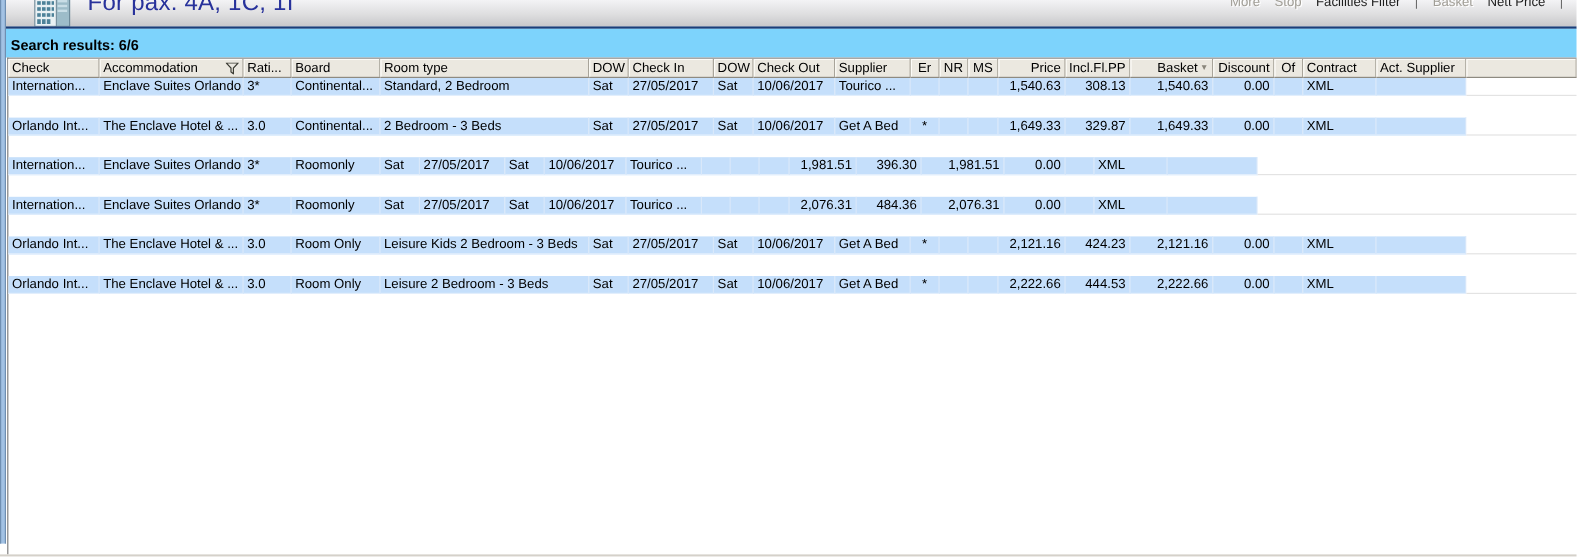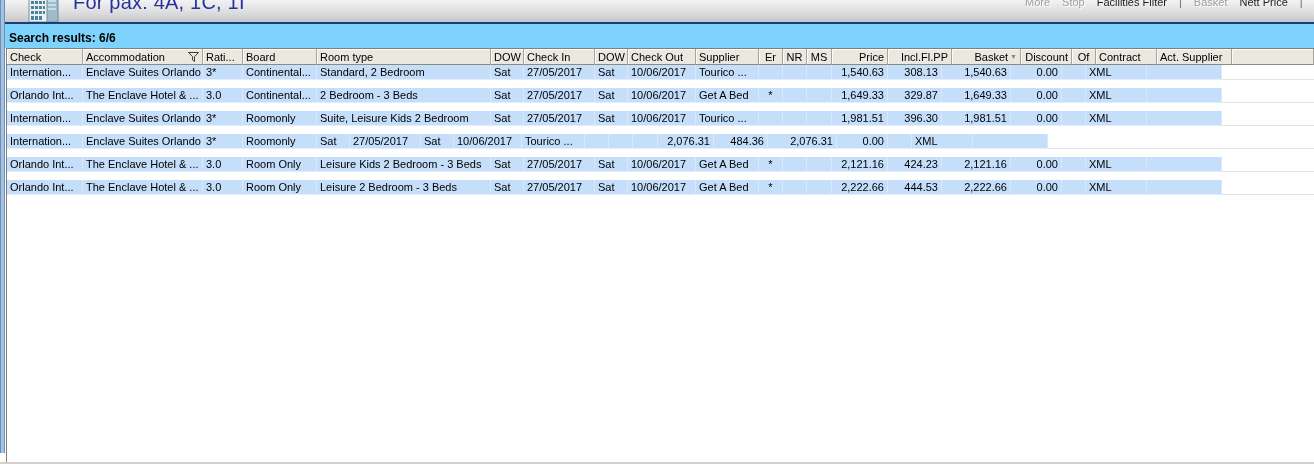"Incl.Fl.PP" div.hcell { width: 64px -> 54px }
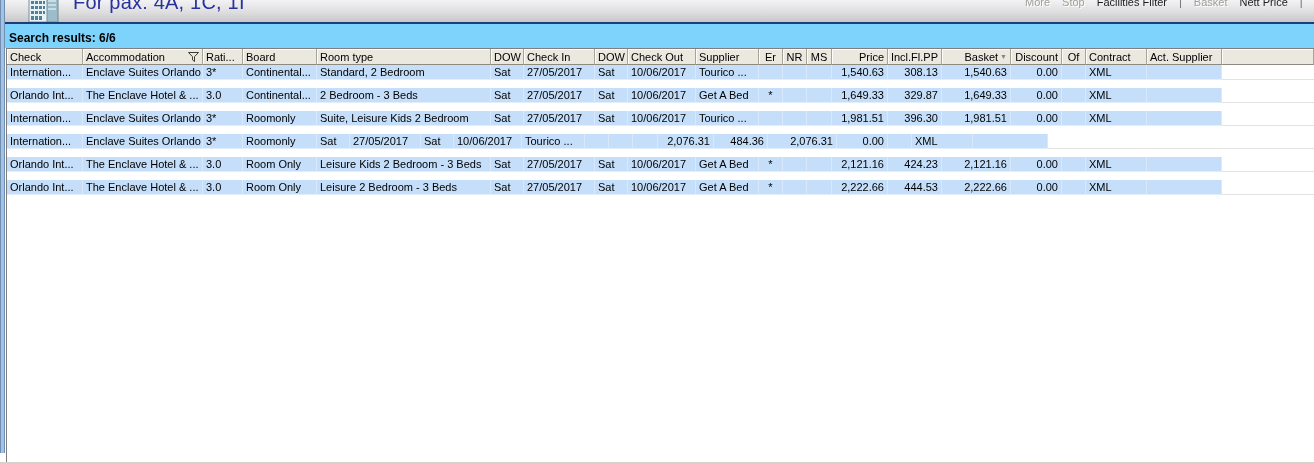"Internation..." .grid-row { height: 23px -> 33px }
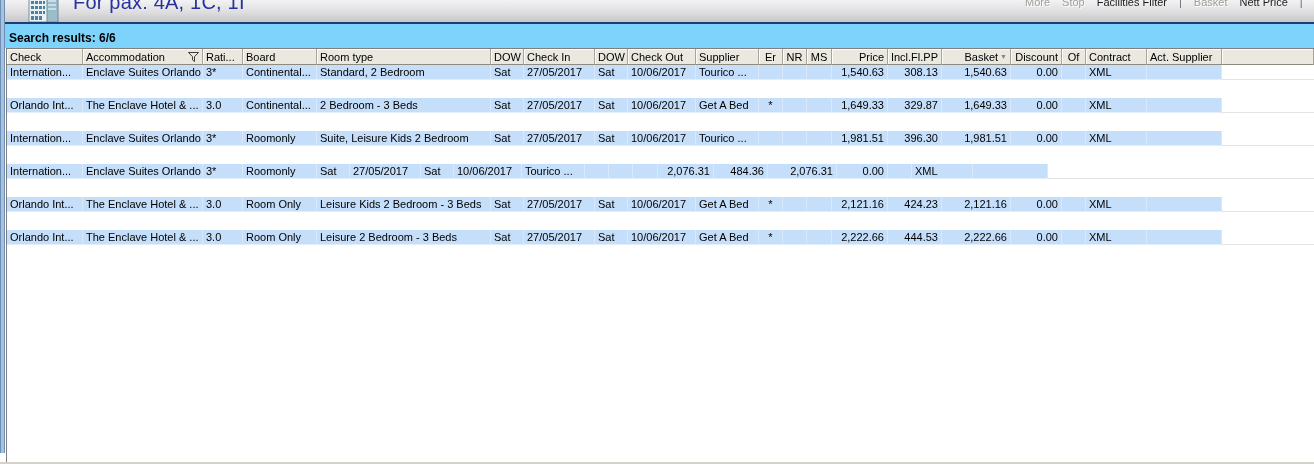"Suite, Leisure Kids 2 Bedroom" div.cell { html: <div>Suite, Leisure Kids 2 Bedroom</div> -> none }
